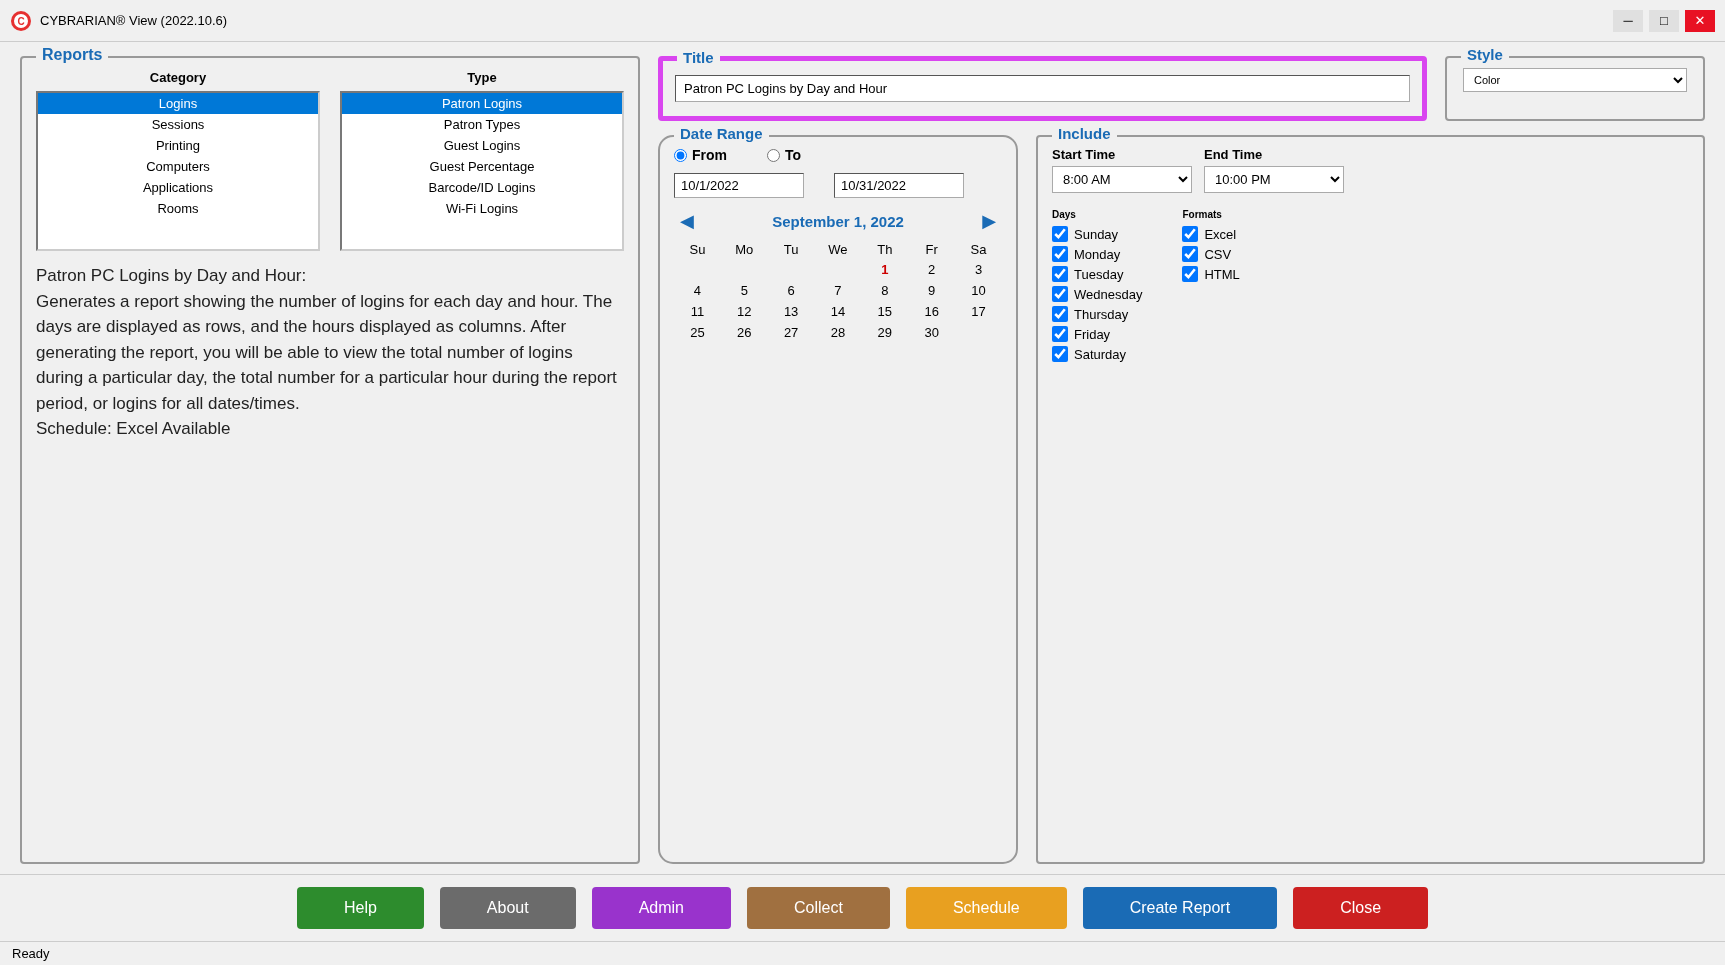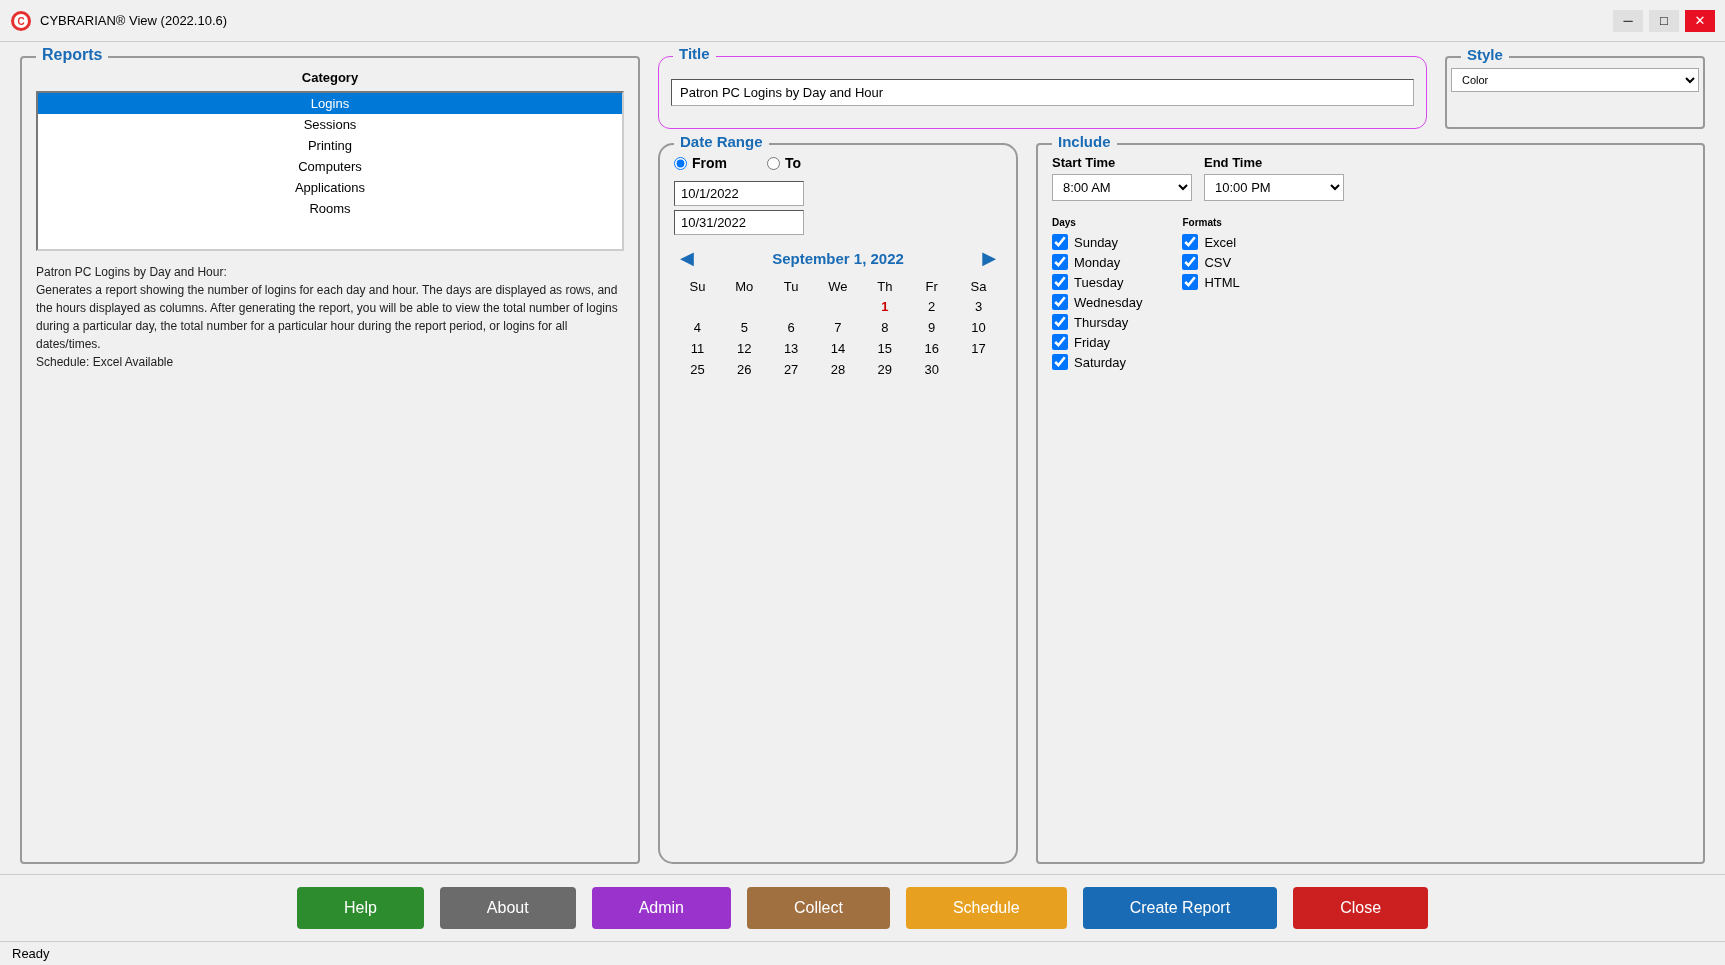"Title" .title-panel { border: 1px solid #d946ef -> 5px solid #d946ef; border-radius: 12px -> 4px; padding: 22px 12px -> 14px 12px }
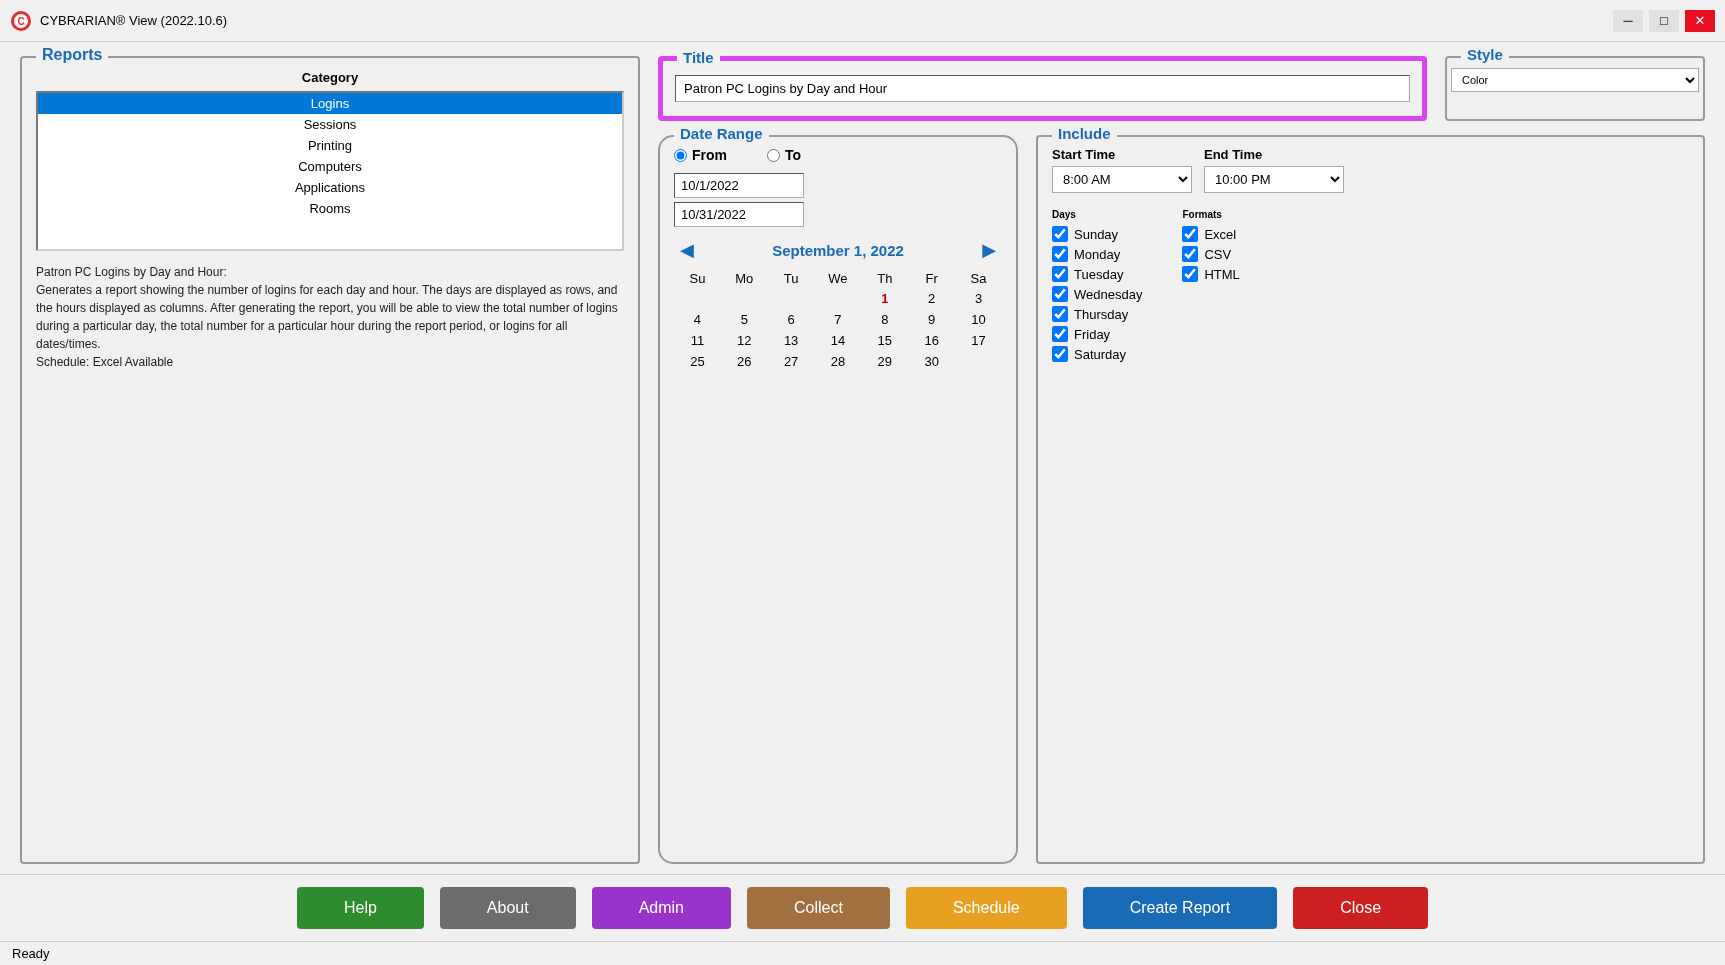"Style" .style-panel { padding: 10px 4px -> 10px 16px }
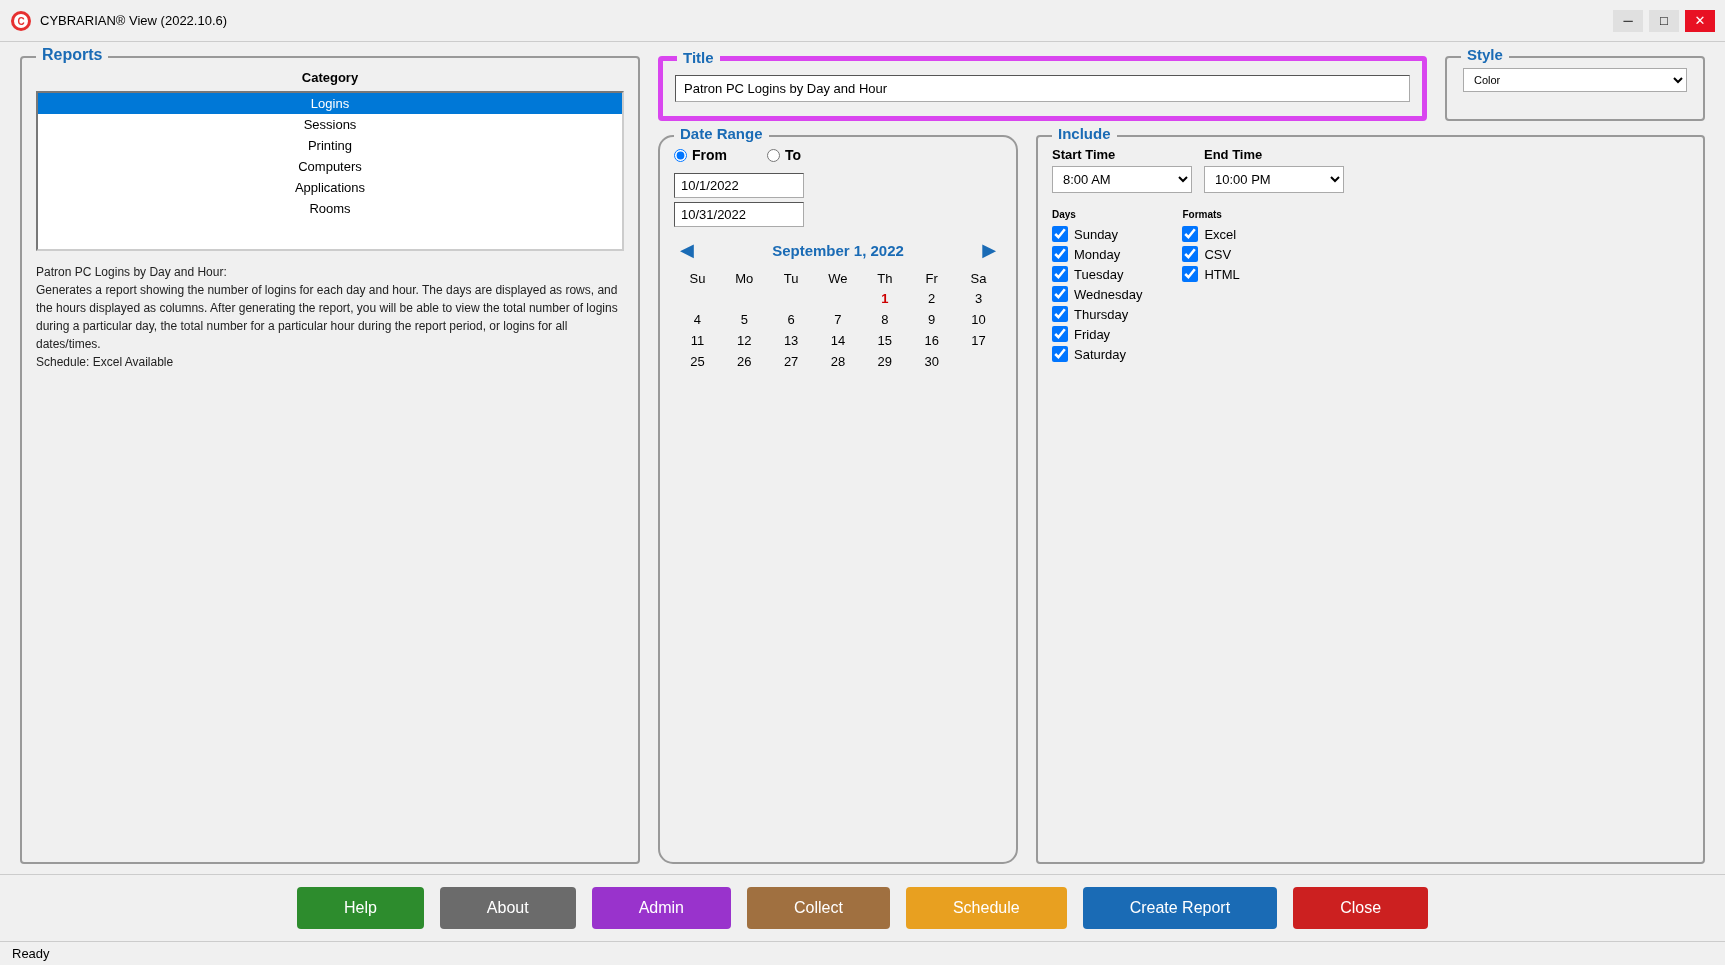"Type" div.reports-col { html: none -> <div> <div>Type</div> <div> <div>Patron Logins</div> <div>Patron Types</div> <div>Guest Logins</div> <div>Guest Percentage</div> <div>Barcode/ID Logins</div> <div>Wi-Fi Logins</div> </div> </div> }
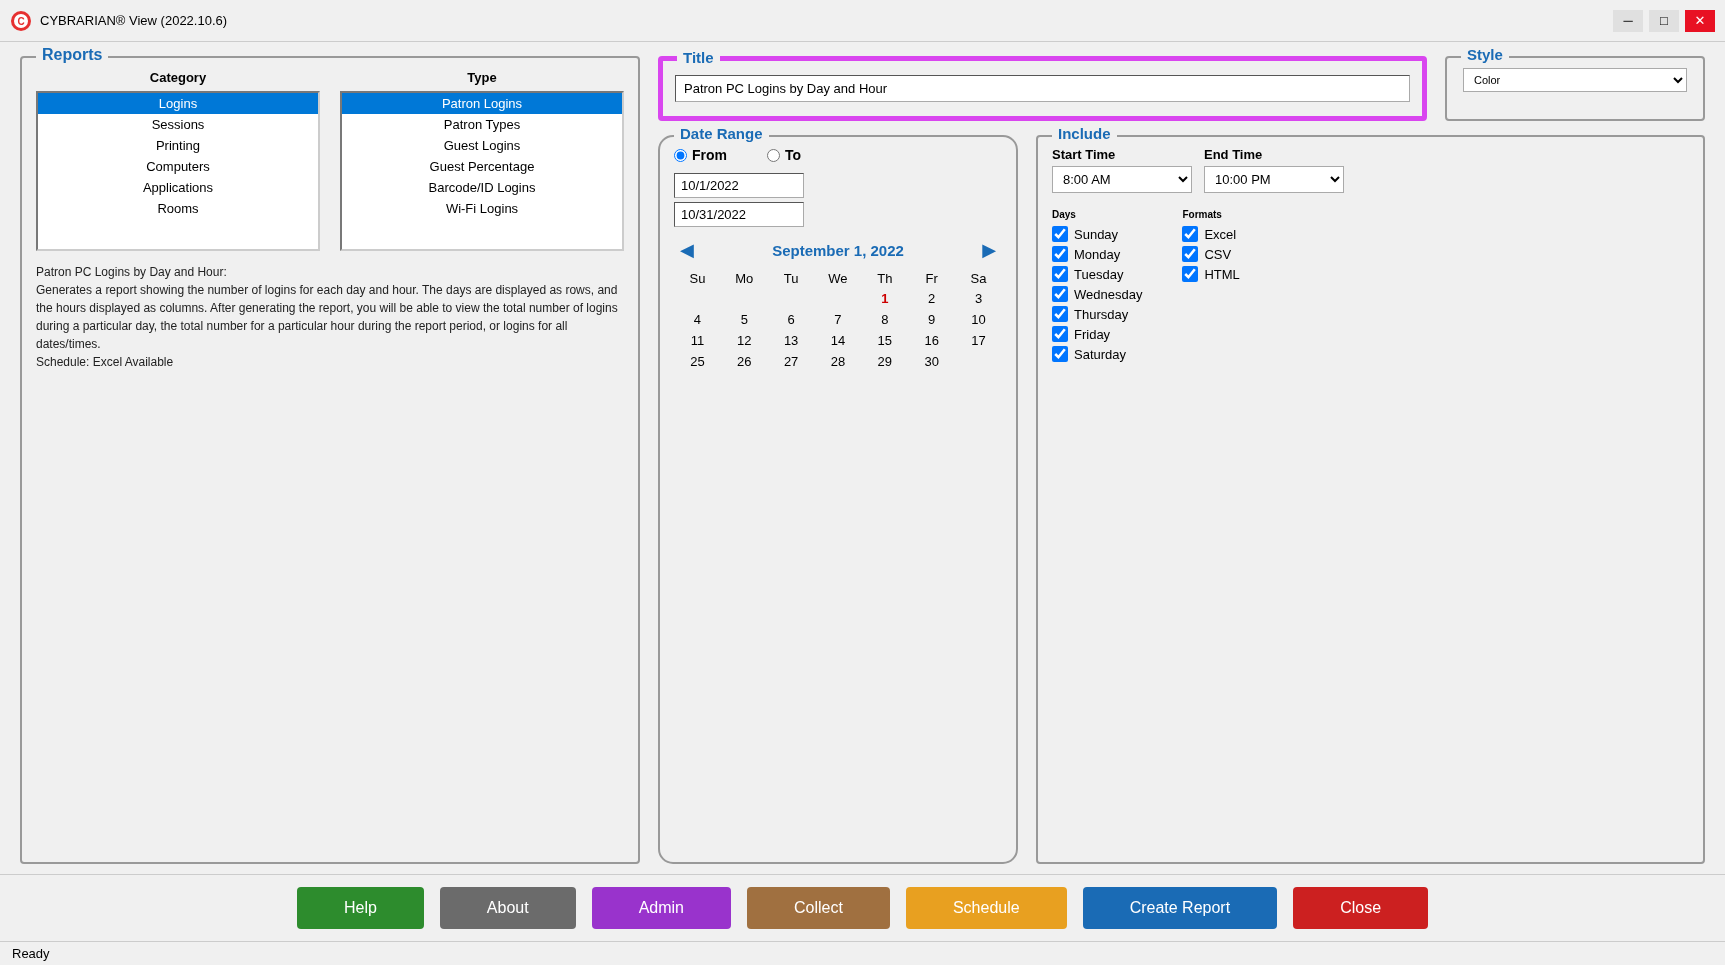"10/1/2022" .date-inputs-row { flex-direction: column -> none; gap: 4px -> 30px }
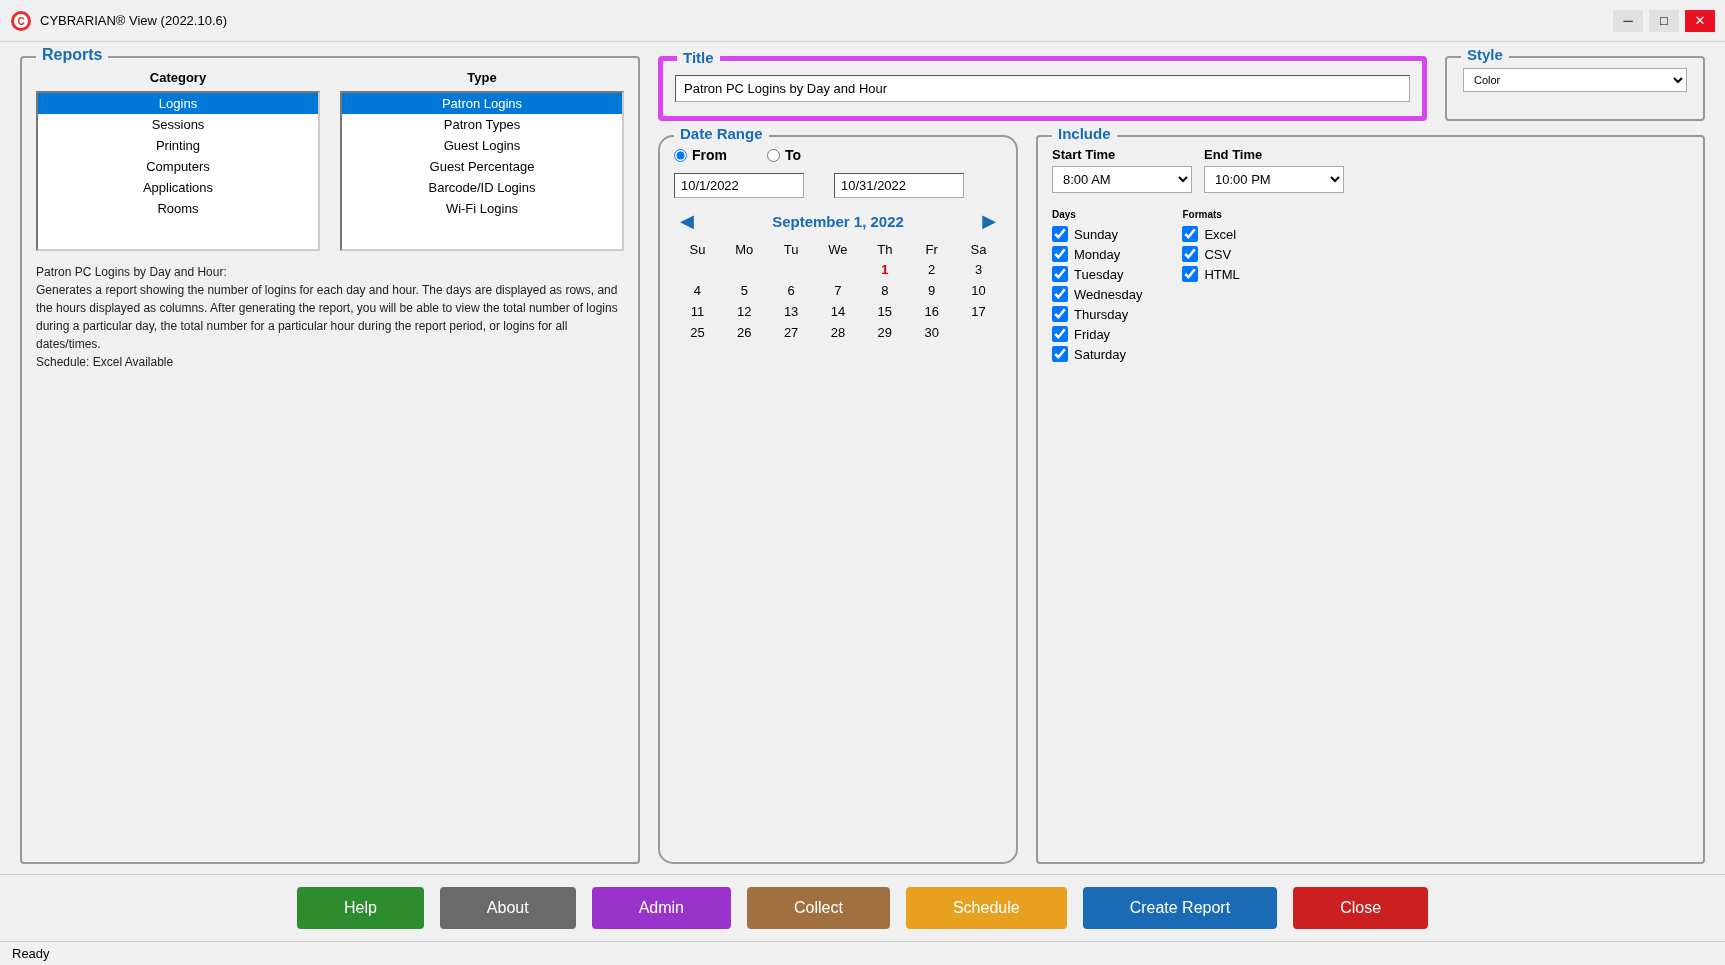"Patron PC Logins by Day and Hour:" .reports-description { font-size: 12px -> 17px }
